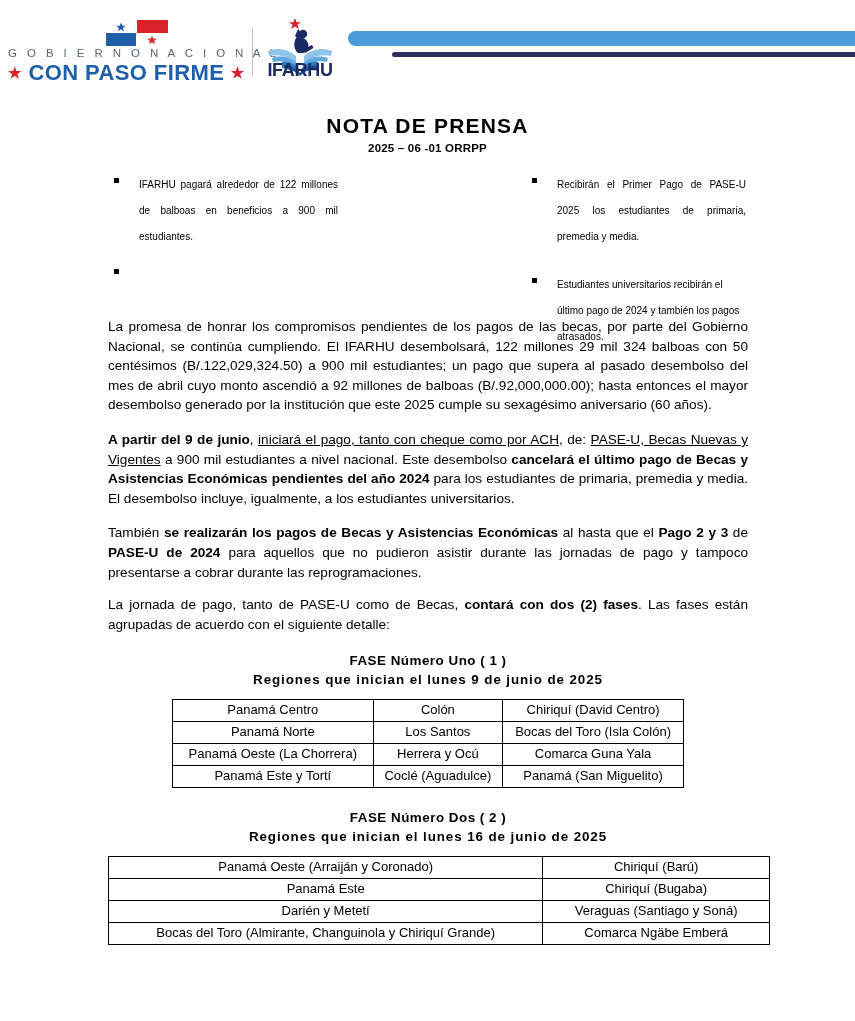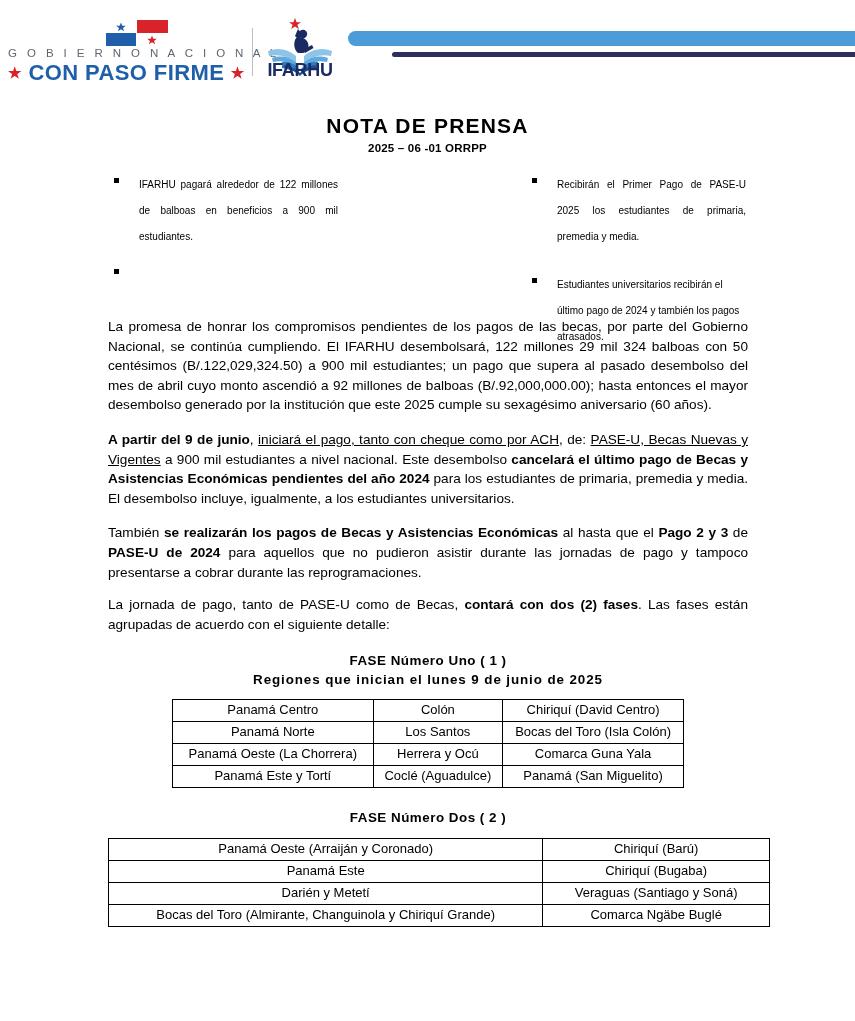"Regiones que inician el lunes 16" div.ln2 { html: none -> <div>Regiones que inician el lunes 16 de junio de 2025</div> }
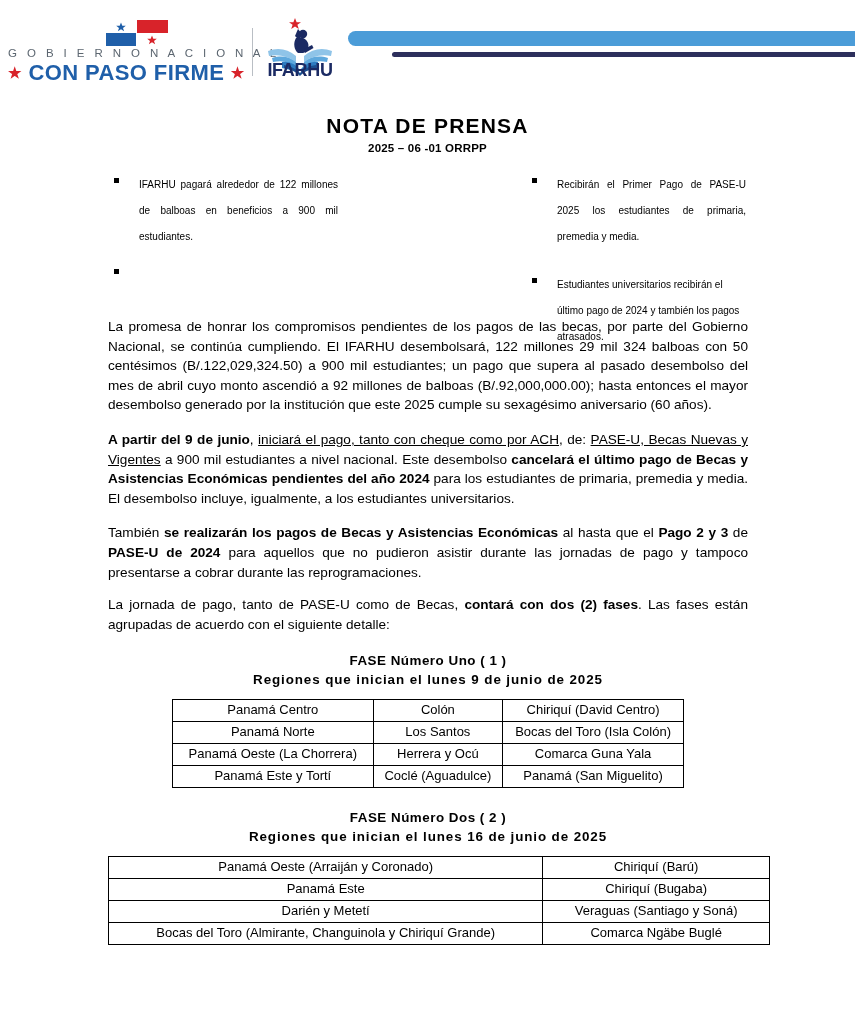"Comarca Ngäbe Buglé" td.c1 { text: Buglé -> Emberá }
